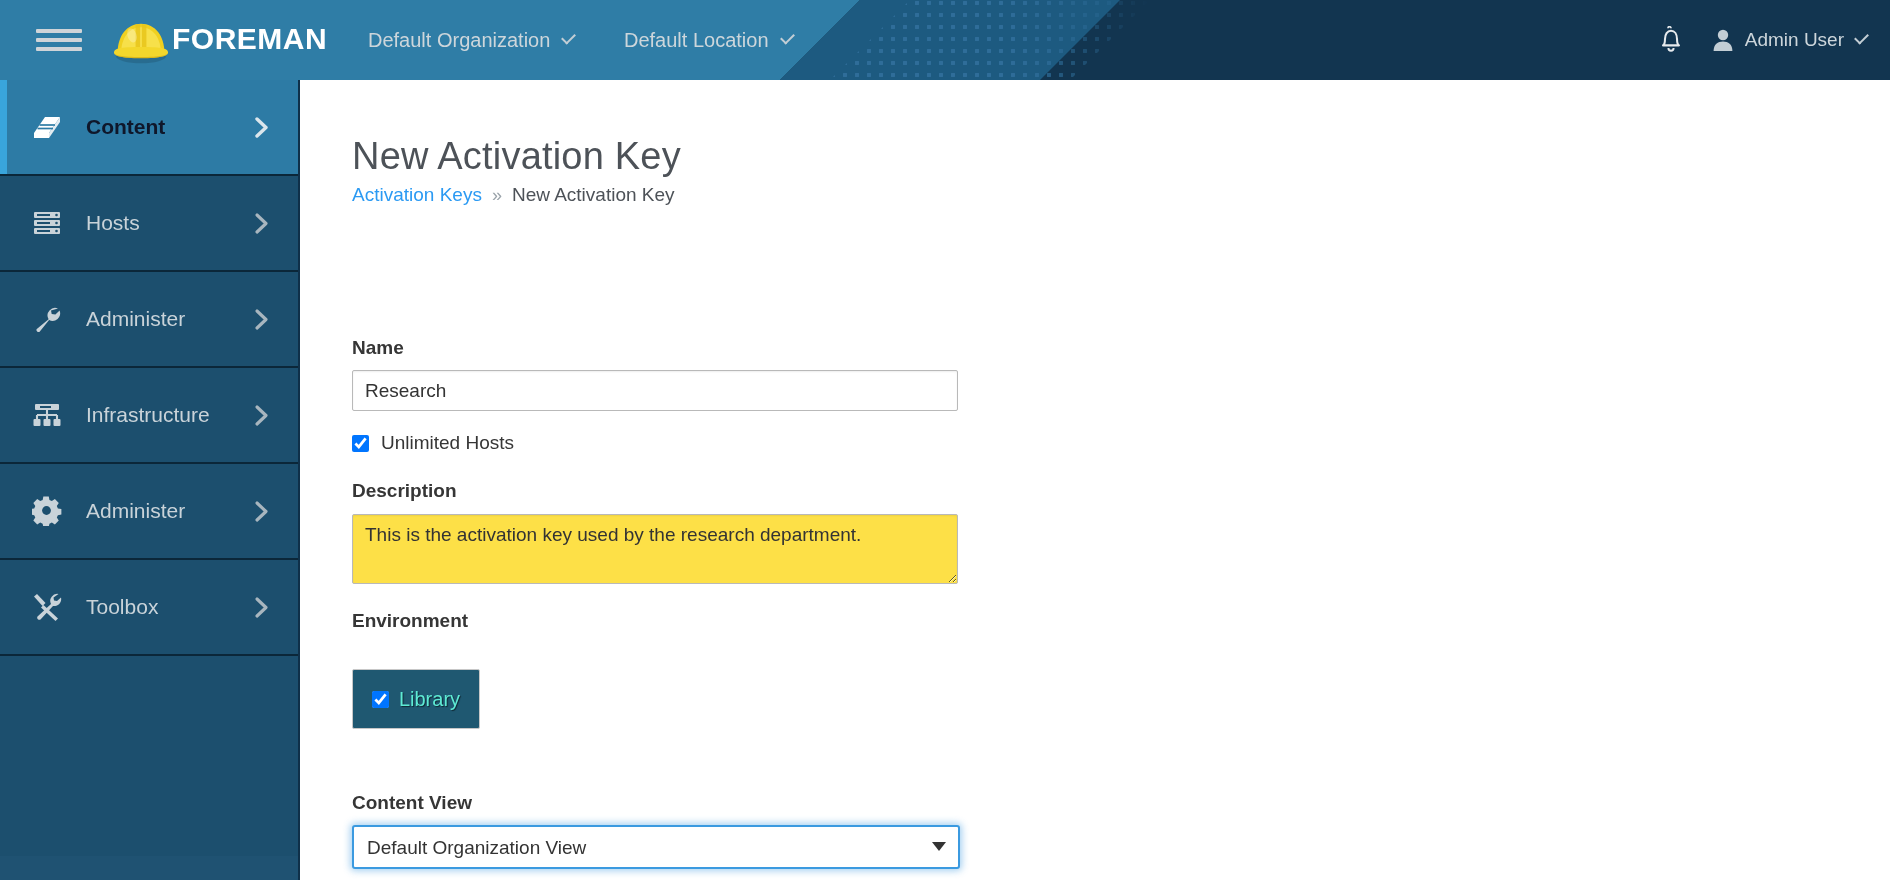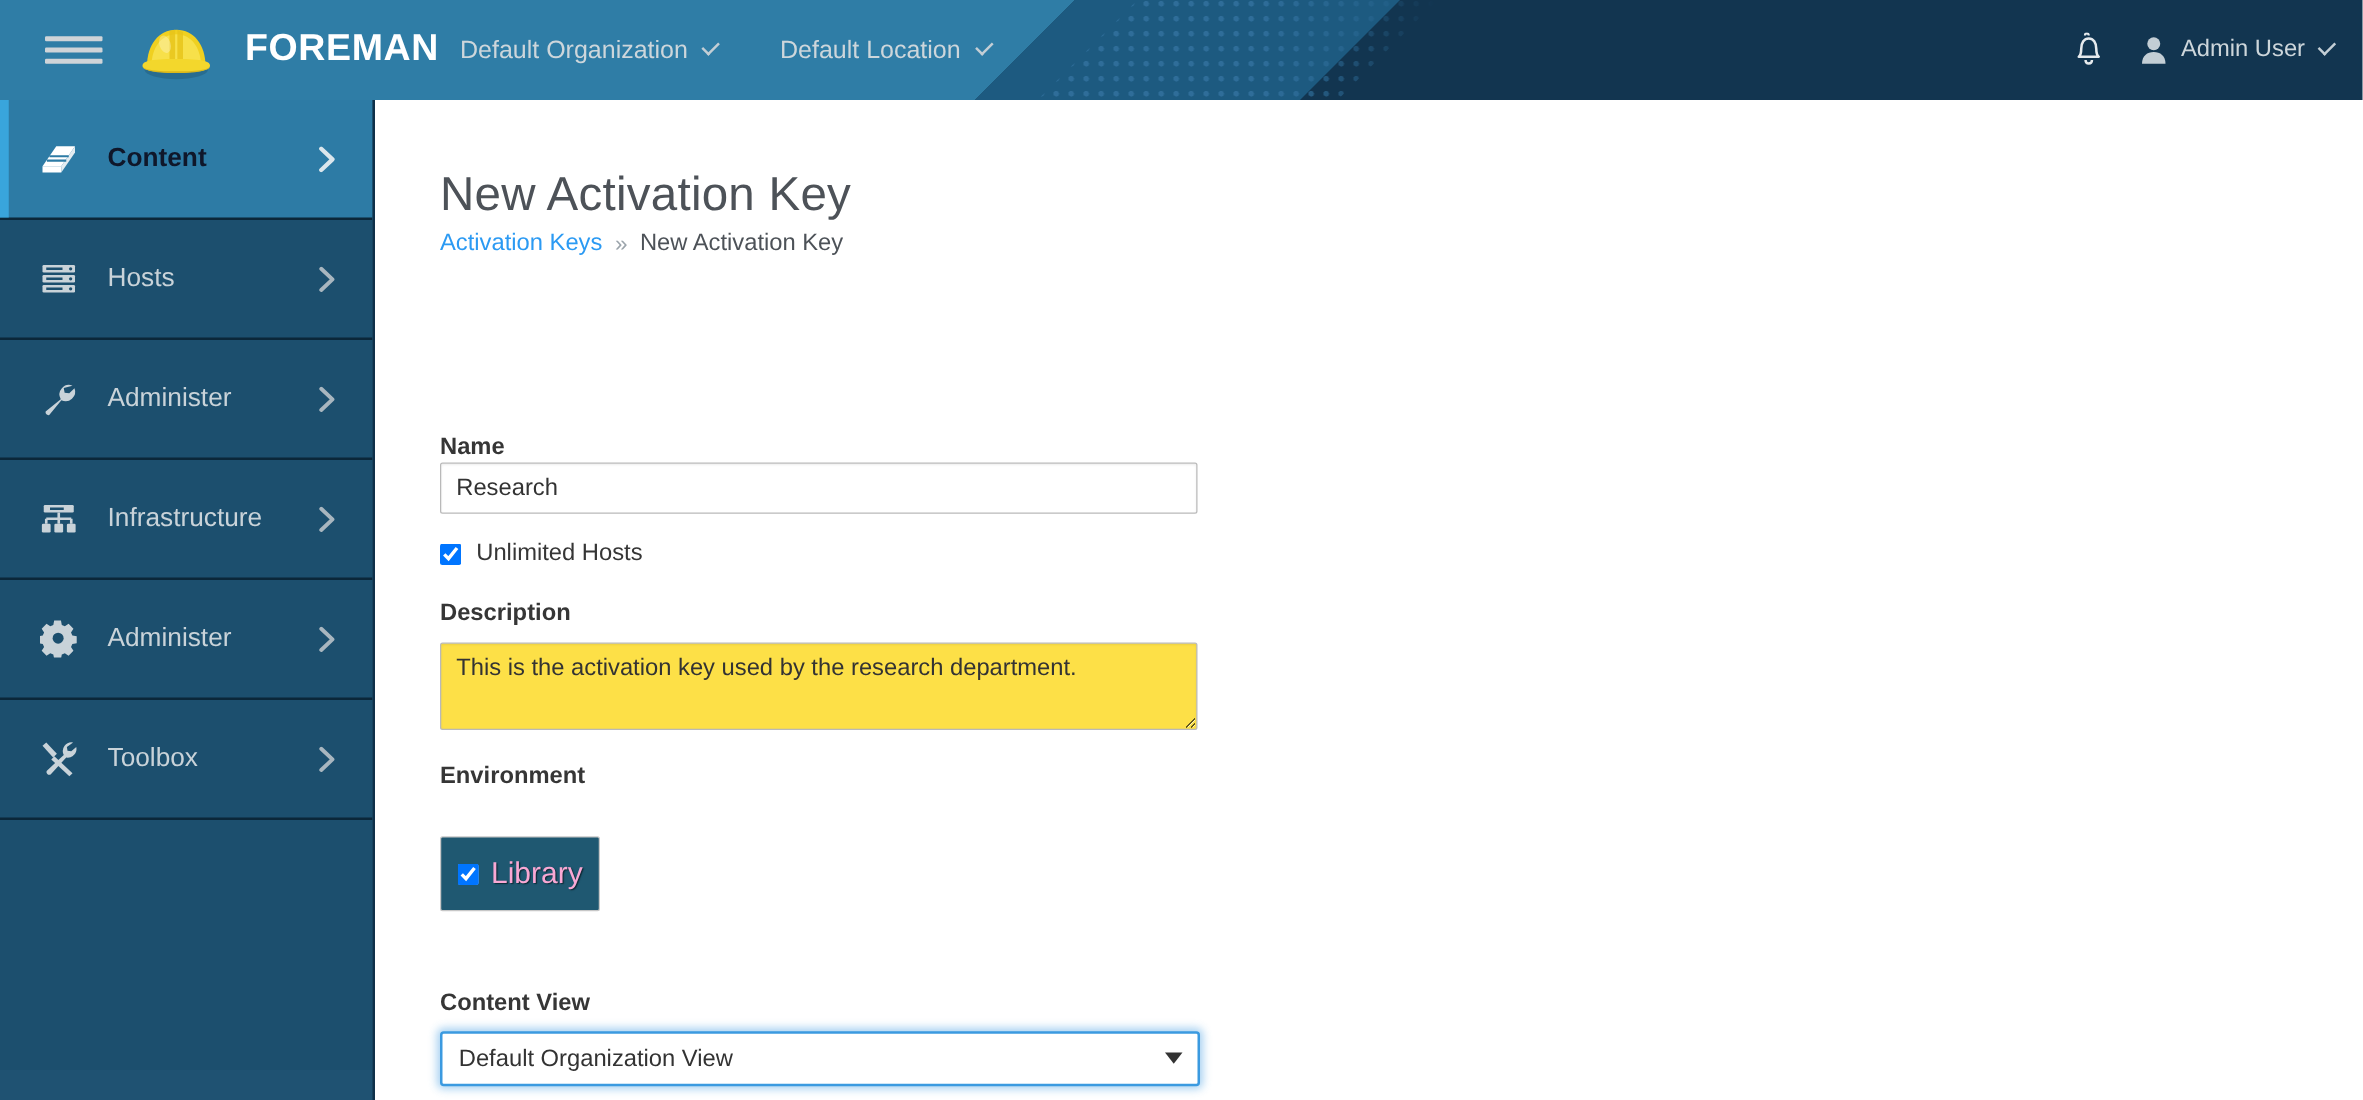"FOREMAN" #brand { gap: 26px -> 2px }
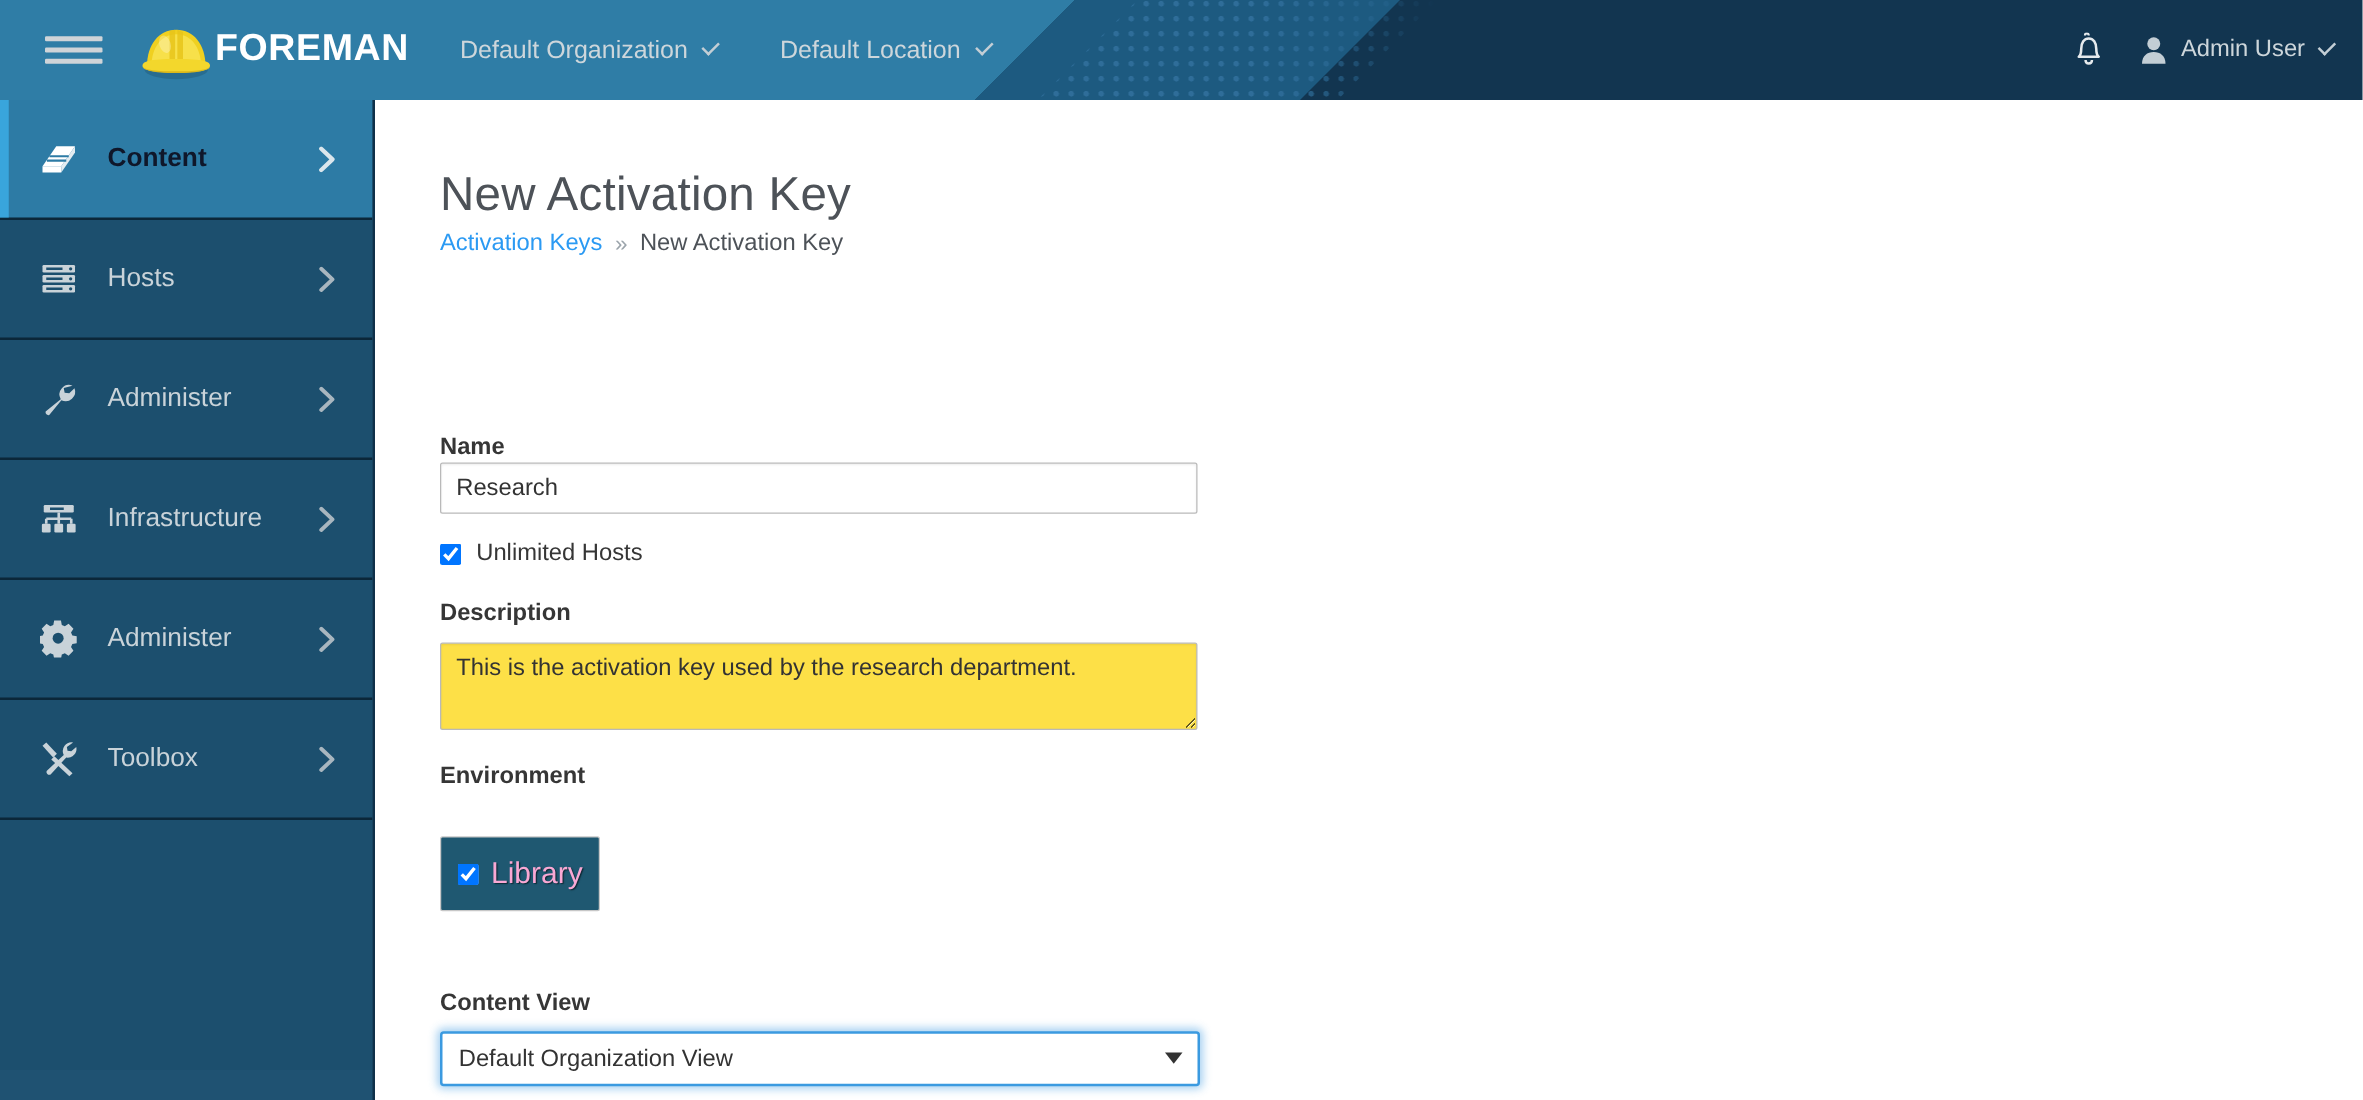"Name" #lbl-name { top: 267px -> 257px }
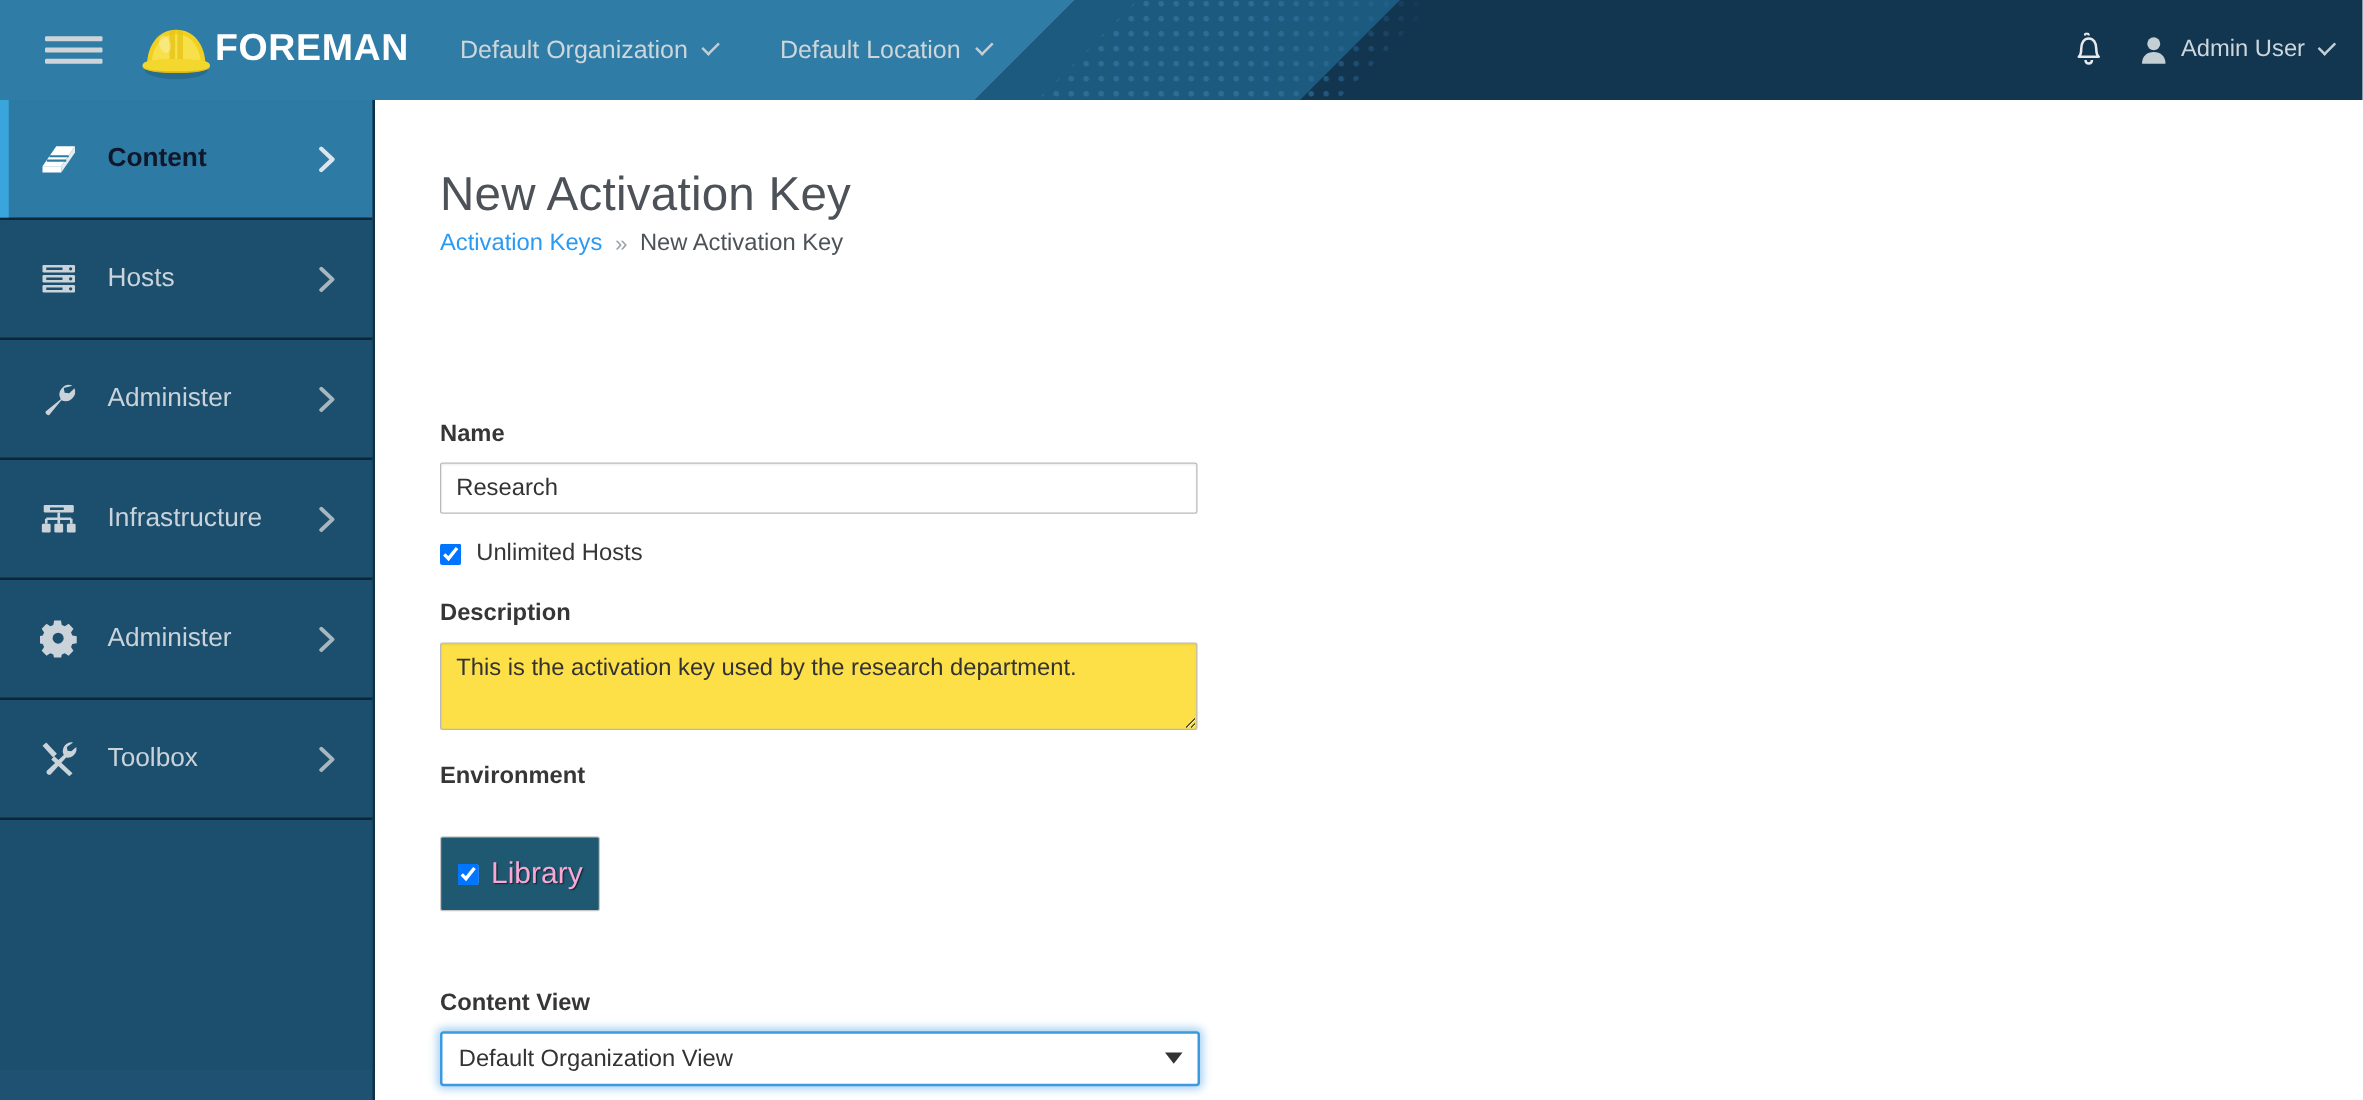"Library" #env-library .envlbl { color: #f9a8d4 -> #5eead4; font-size: 24px -> 20px }
